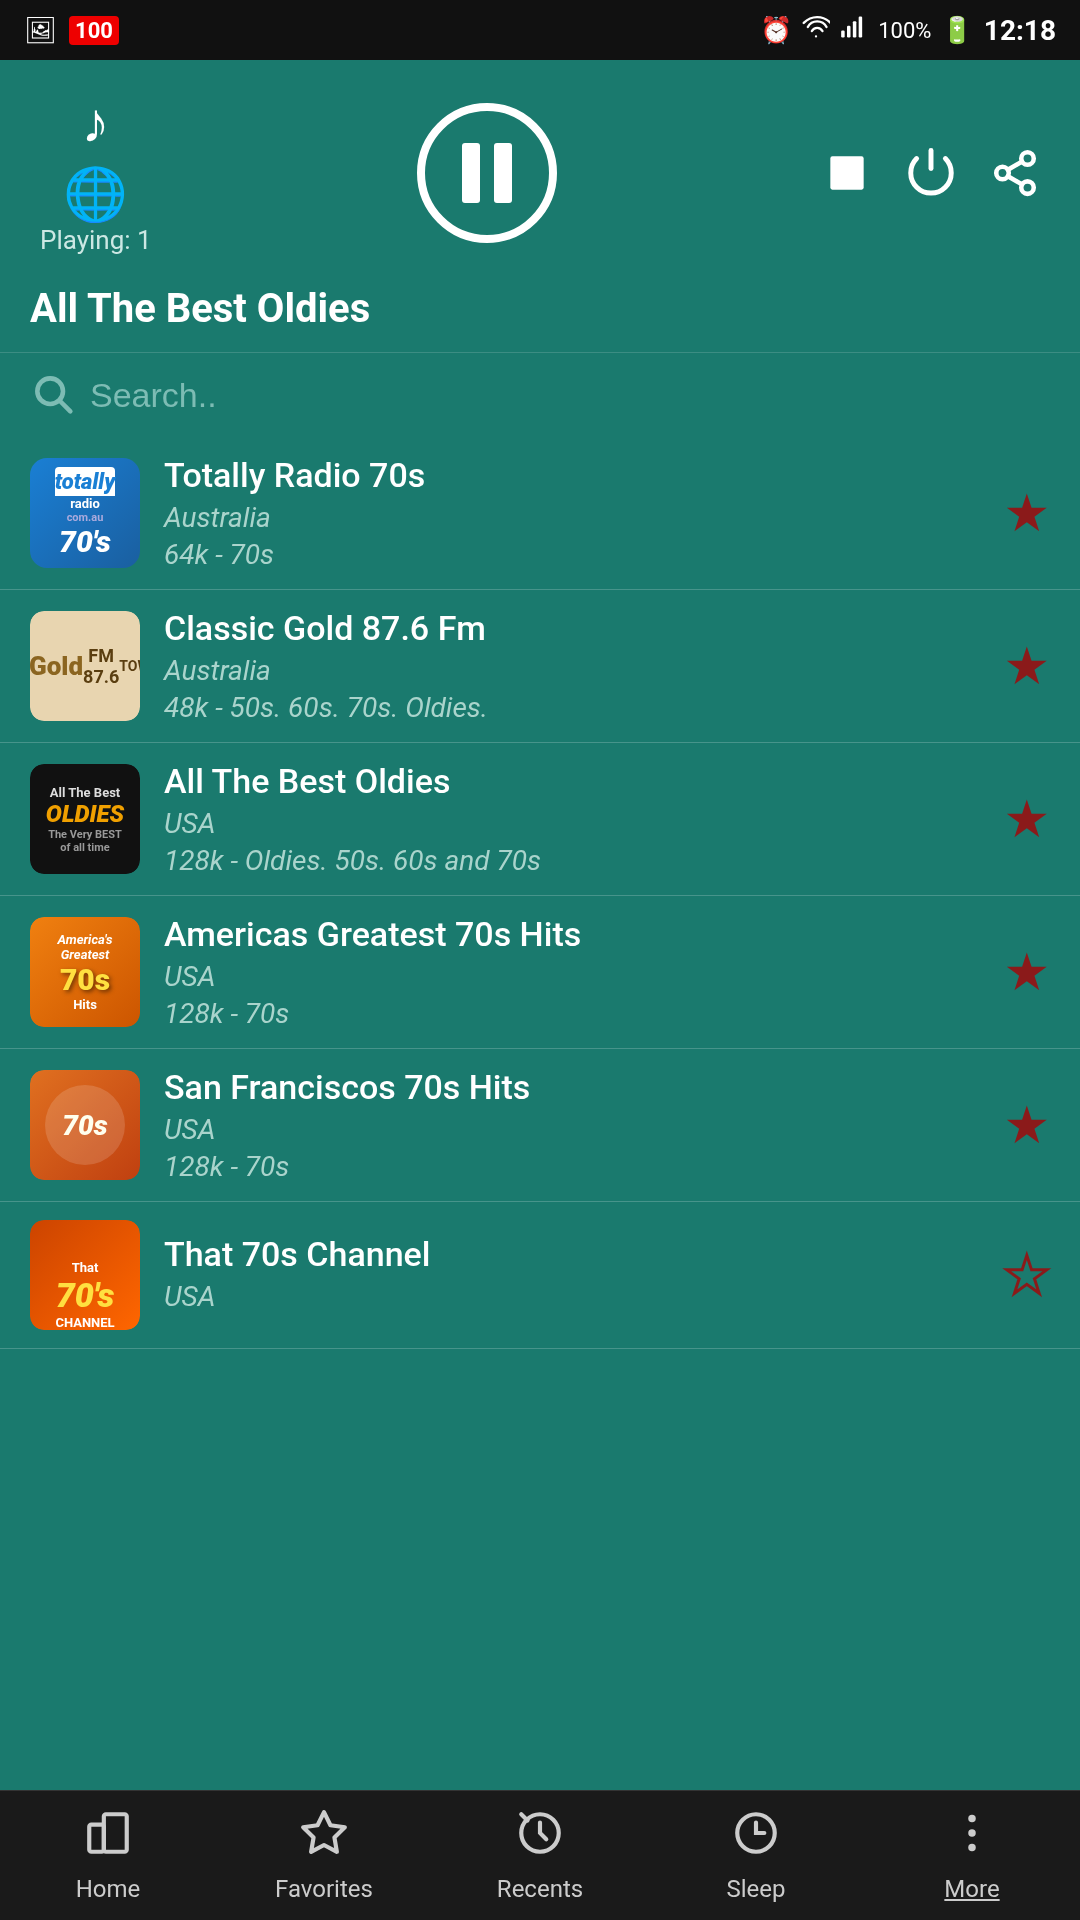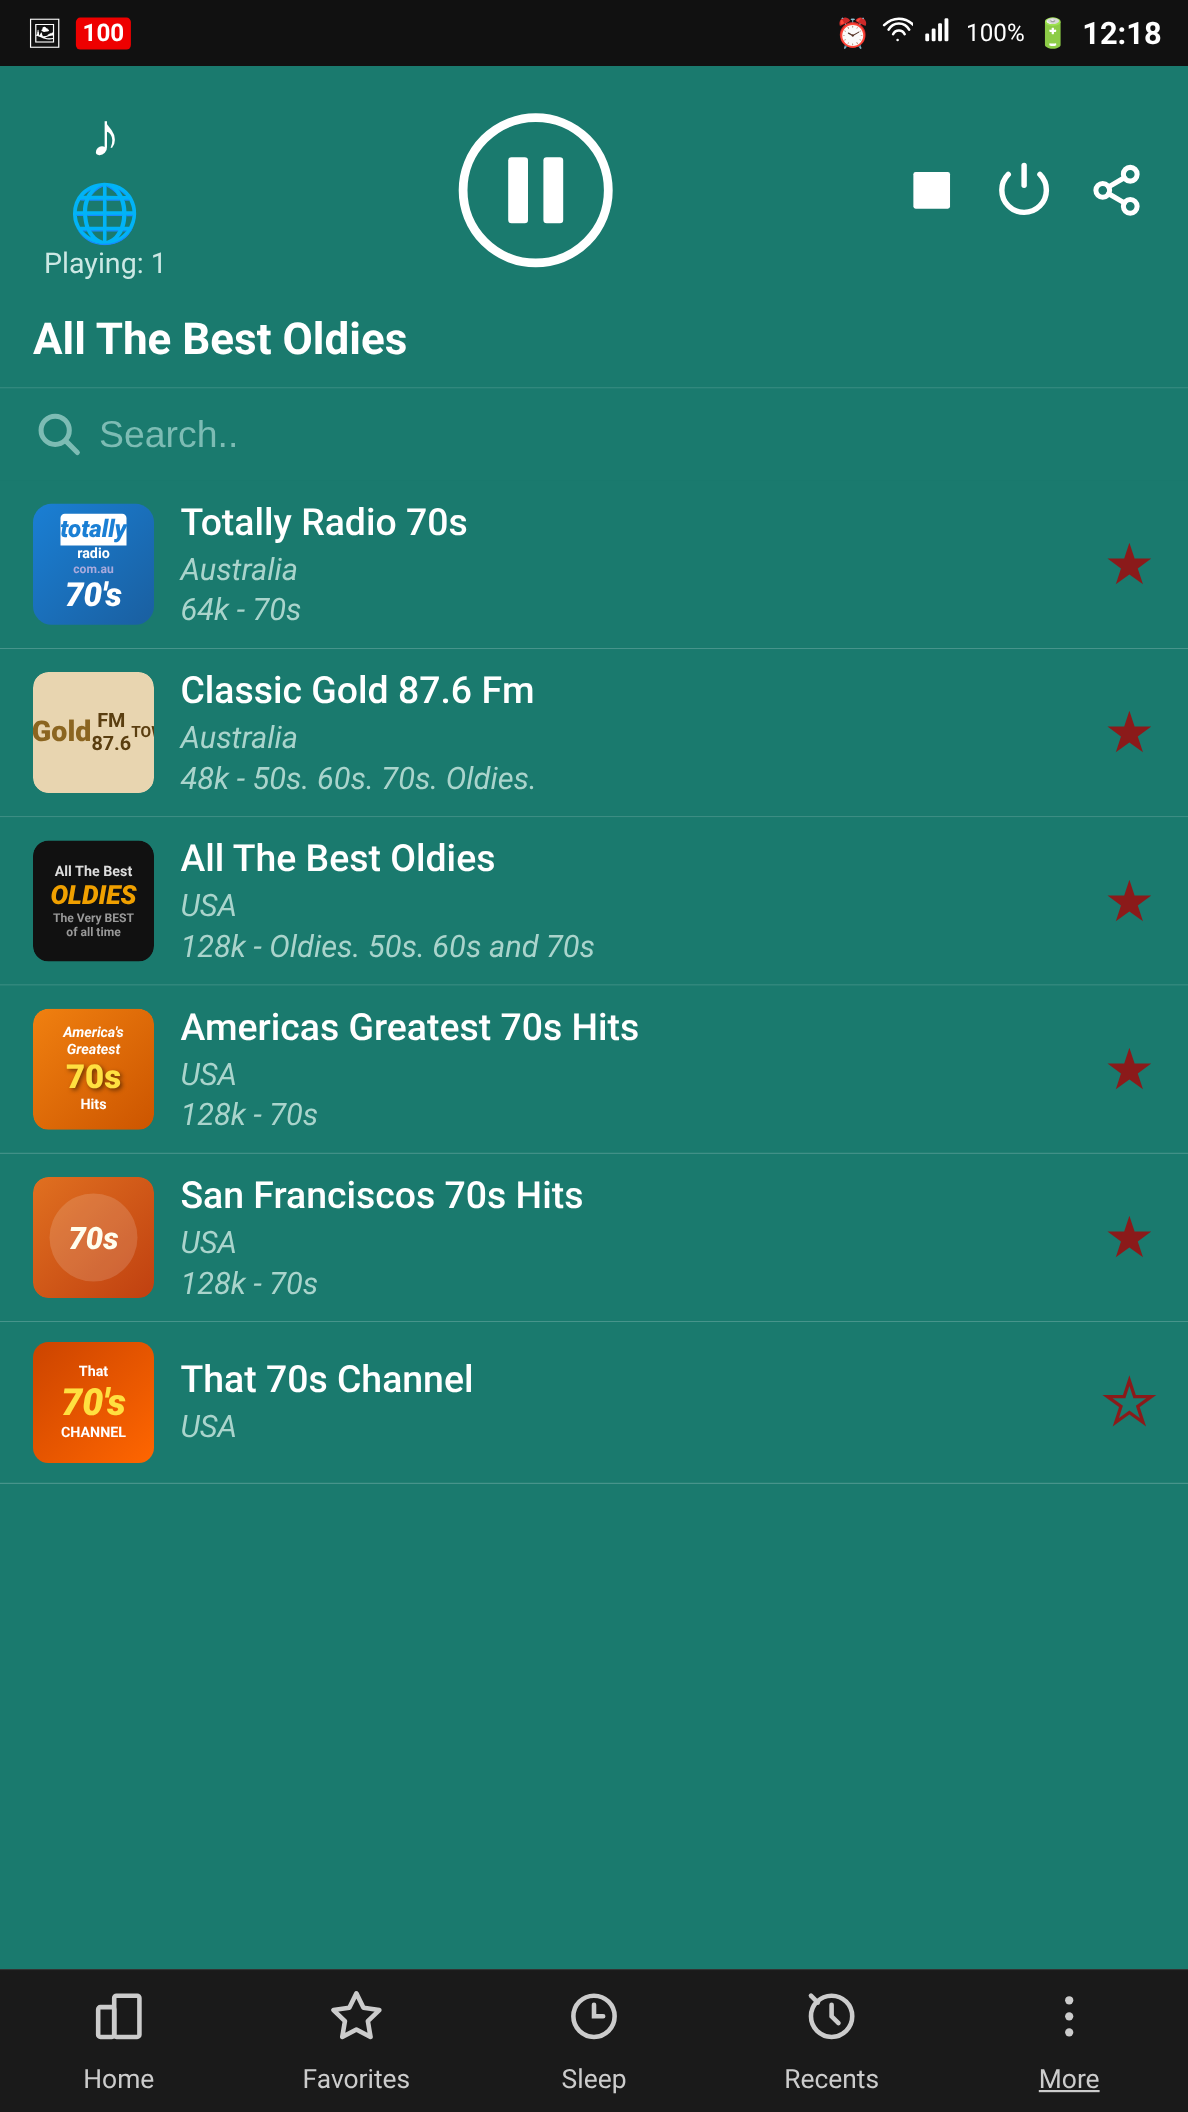"That" .logo-that70 { border-radius: 2px -> 14px; justify-content: center -> flex-end }
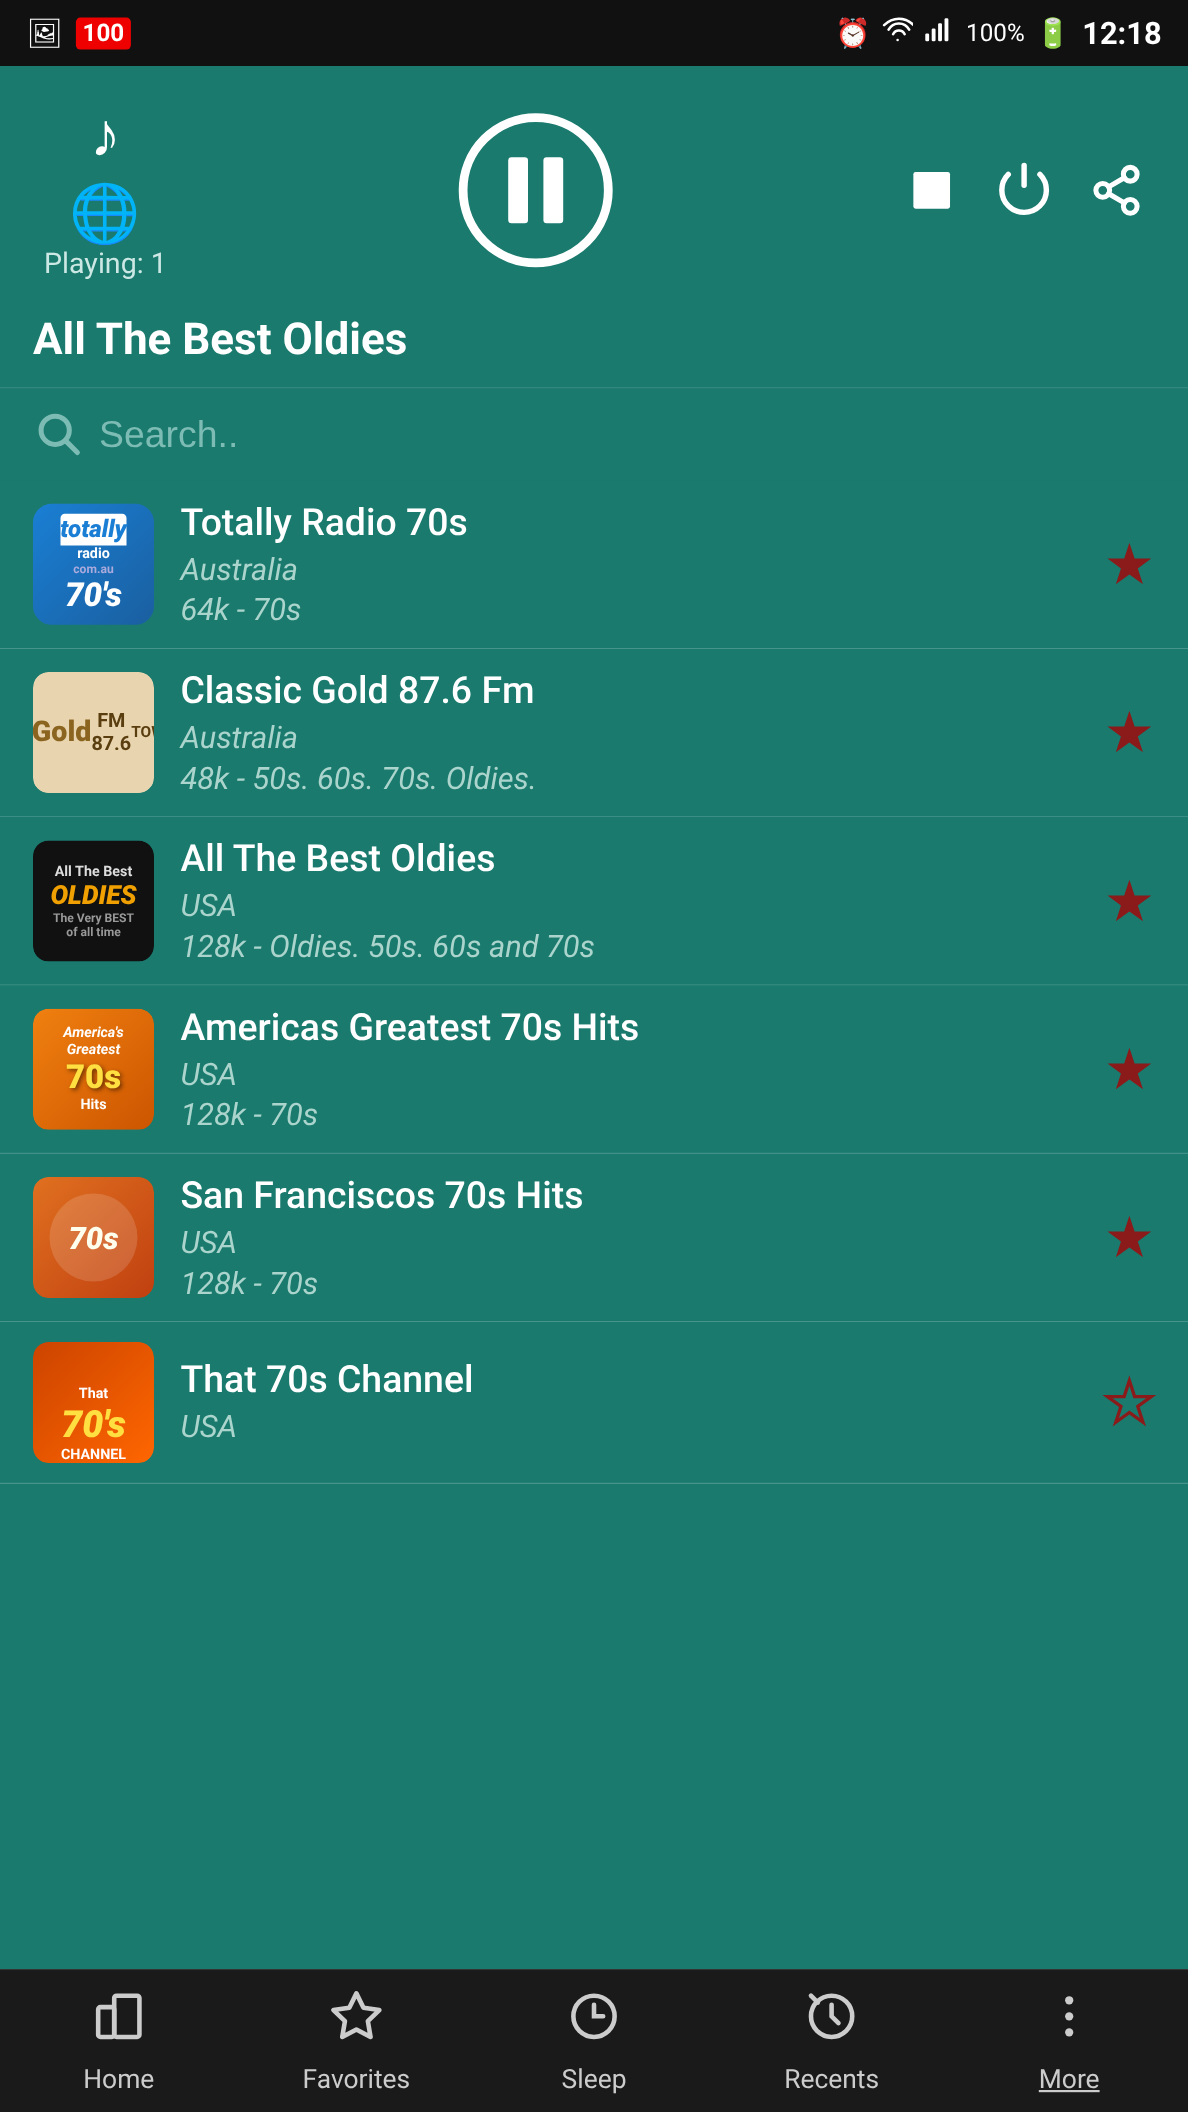"Sleep" div.nav-item { order: before "Recents" -> after "Recents" }
